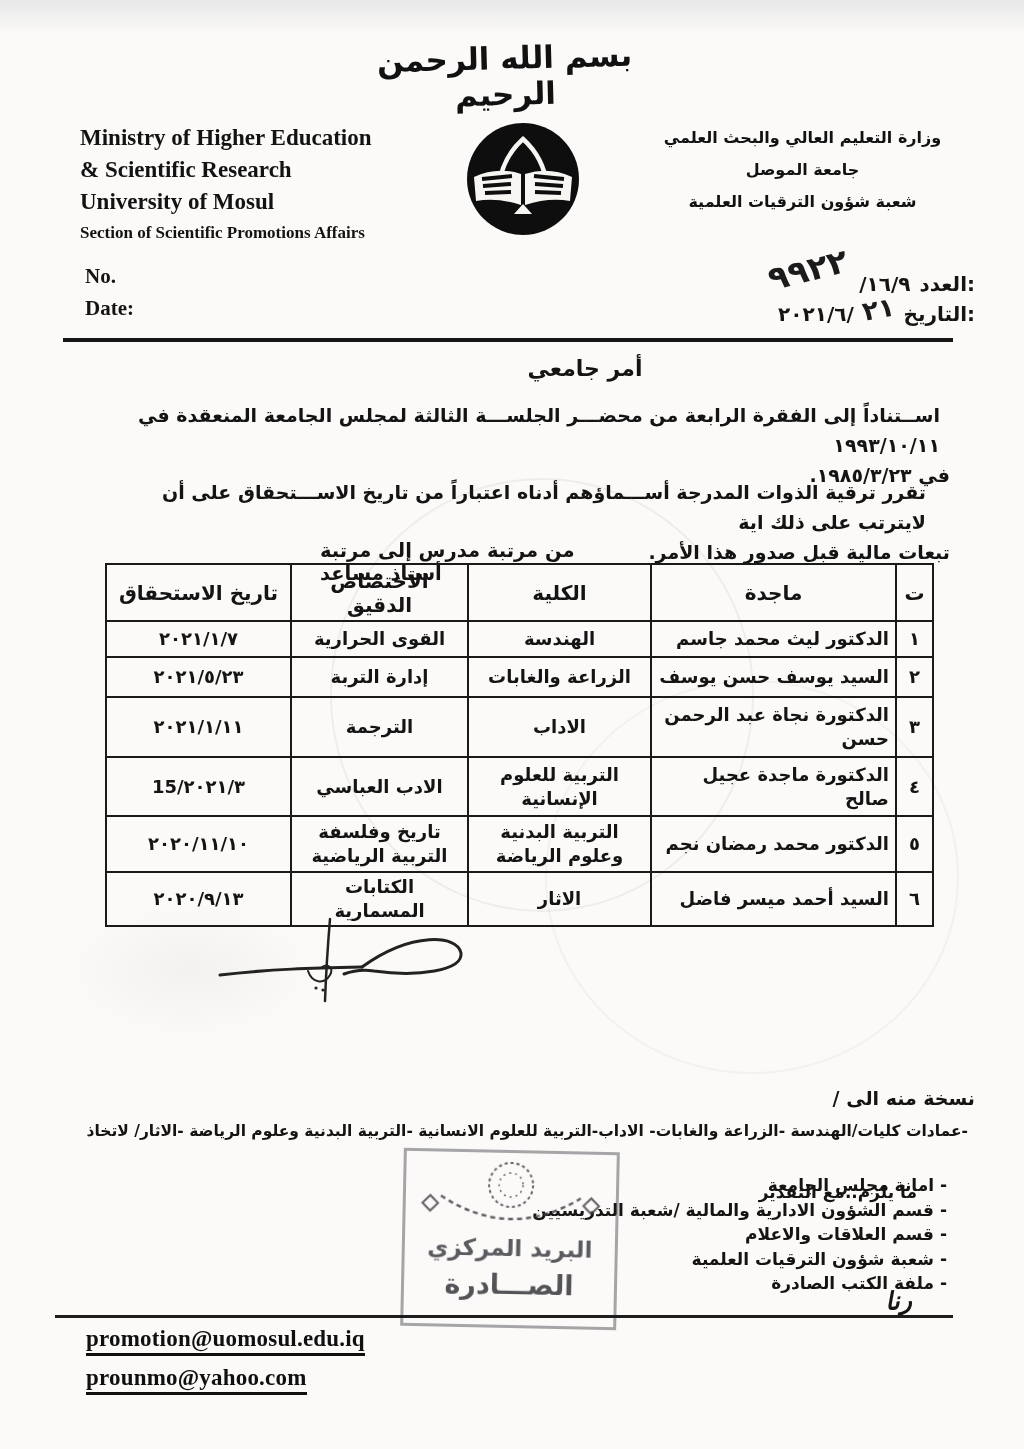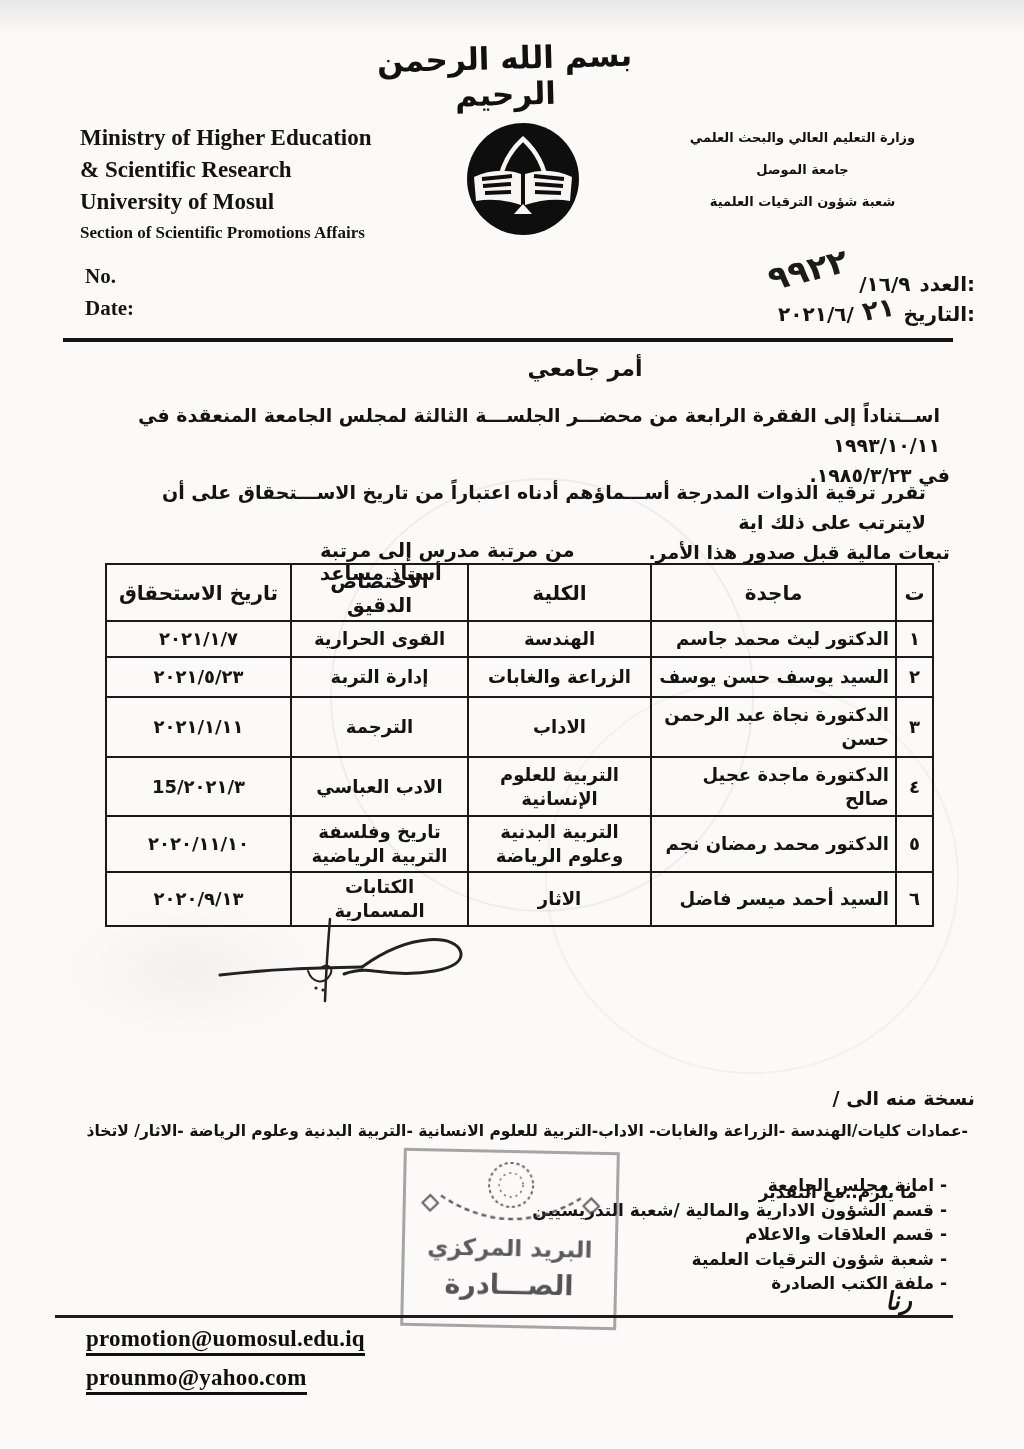"وزارة التعليم العالي والبحث العلمي" .ar-block { font-size: 13px -> 16px }
